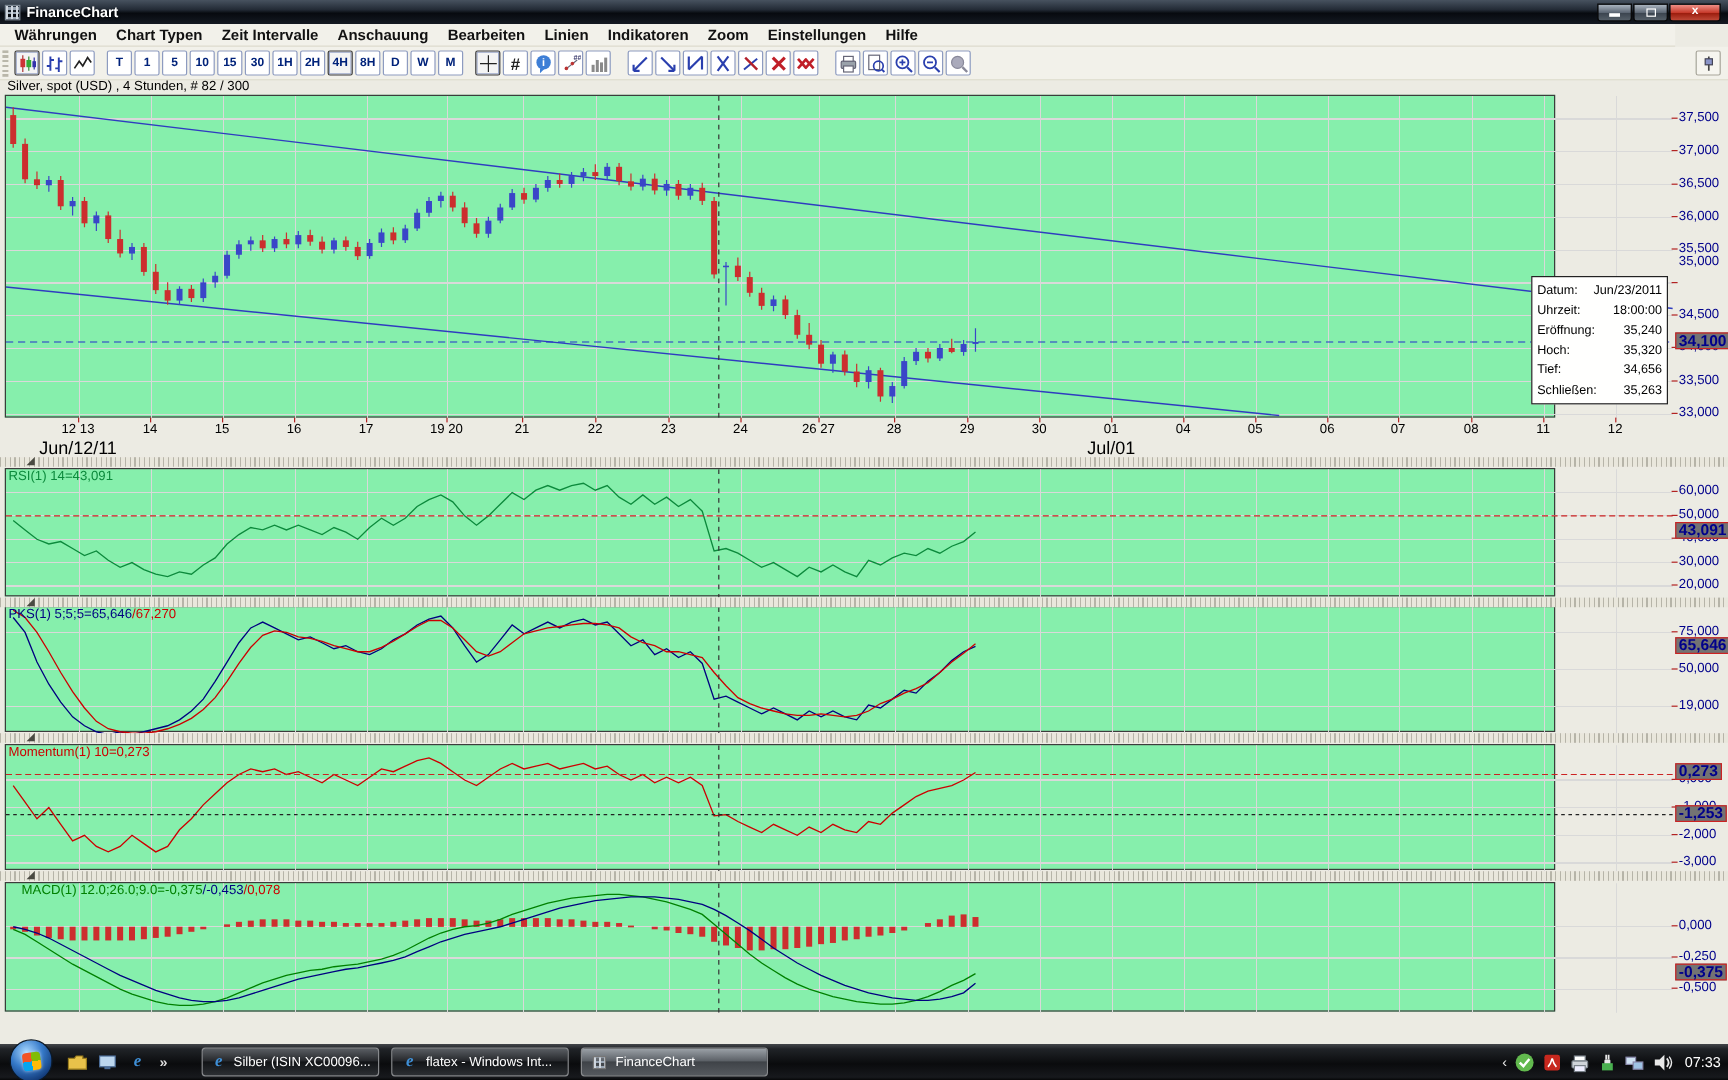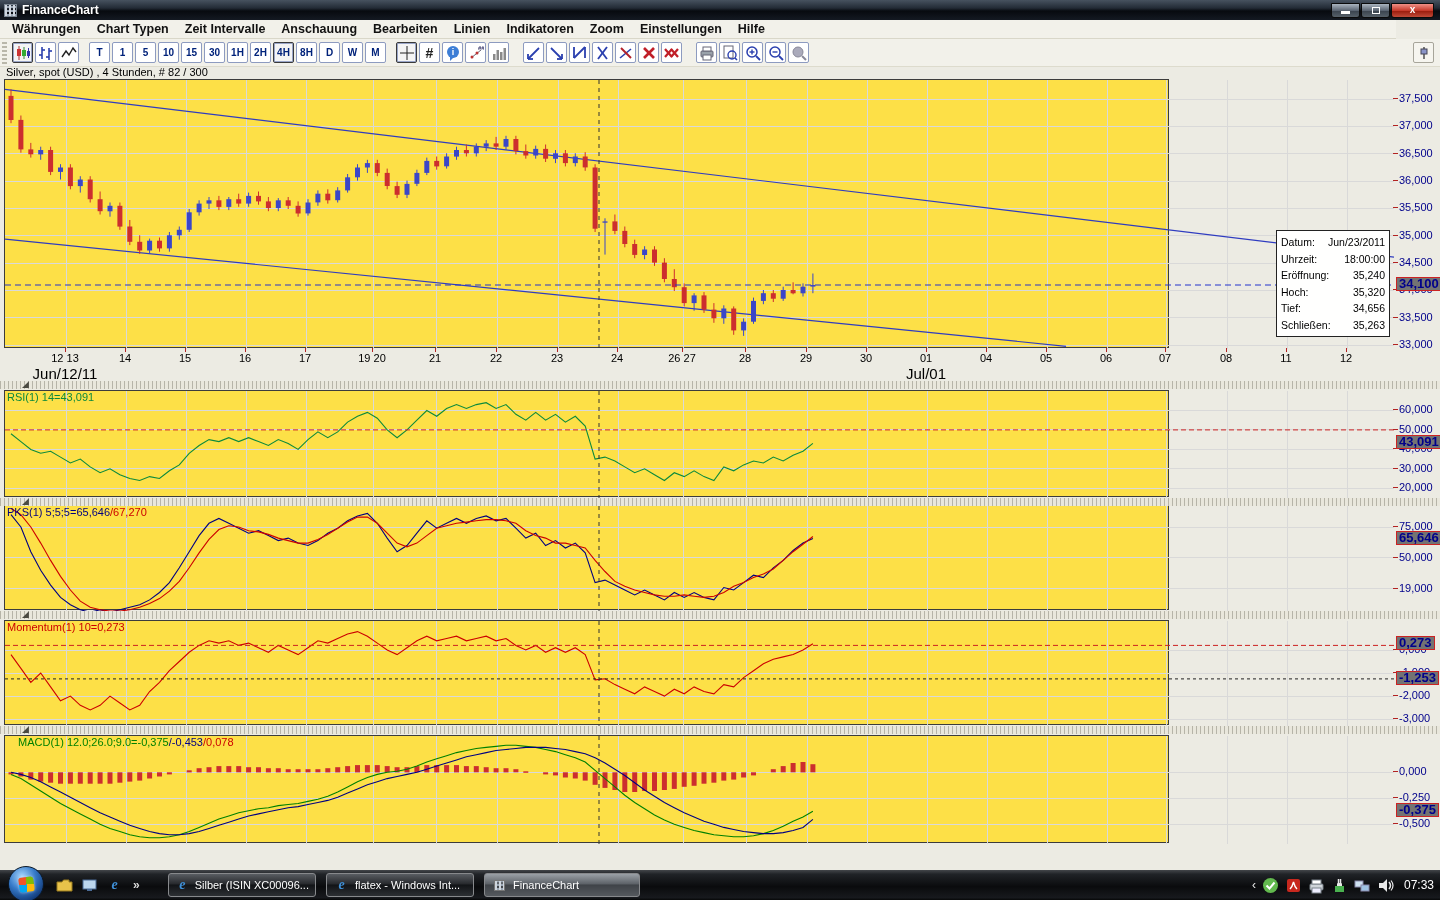"35,000" div.gutter-label { top: 229px -> 212px }
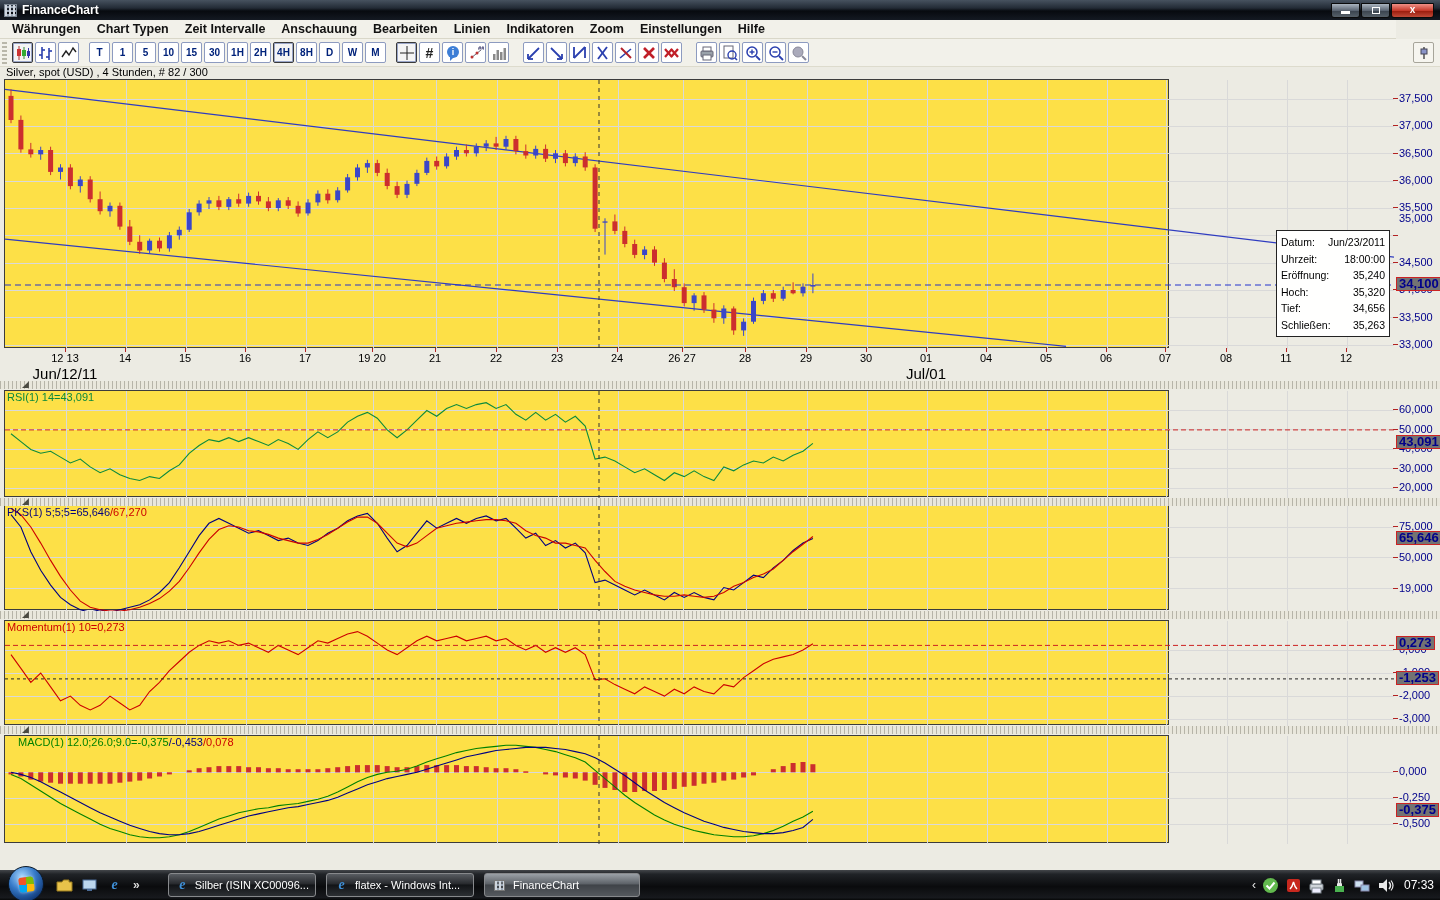"RSI(1) 14=43,091" .plot { background: #fde047 -> #86efac; width: 1165px -> 1292px }
